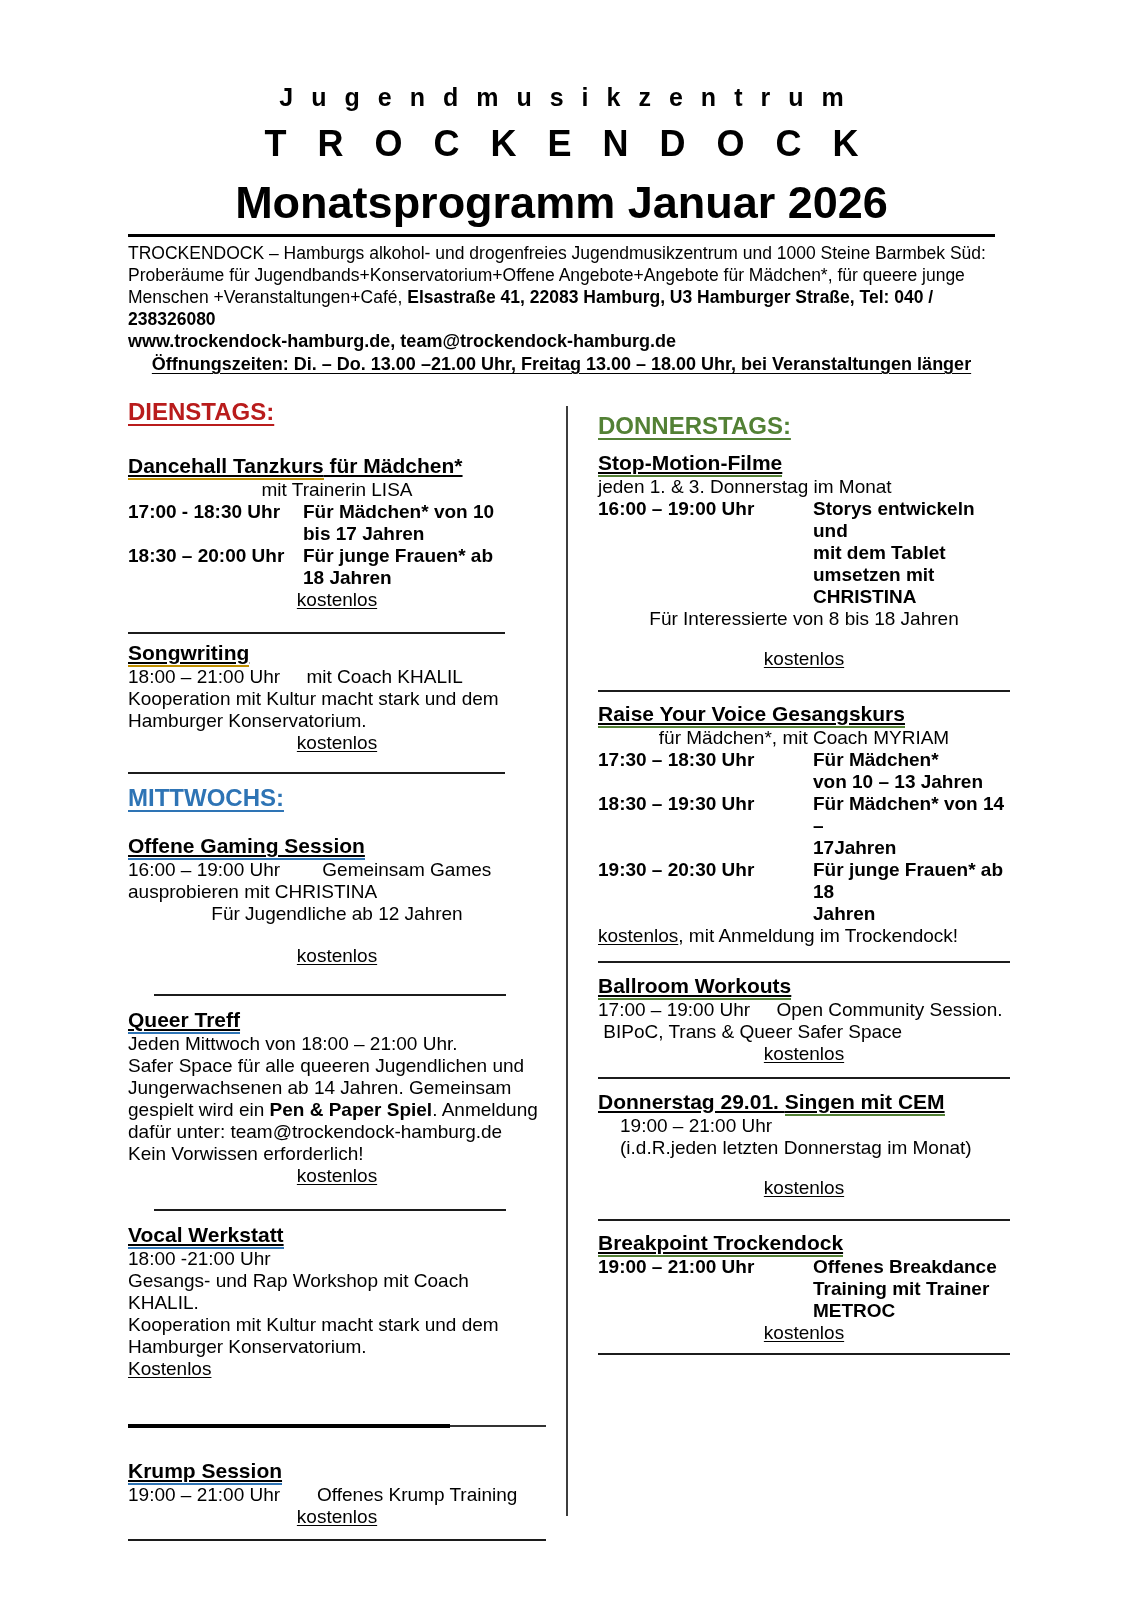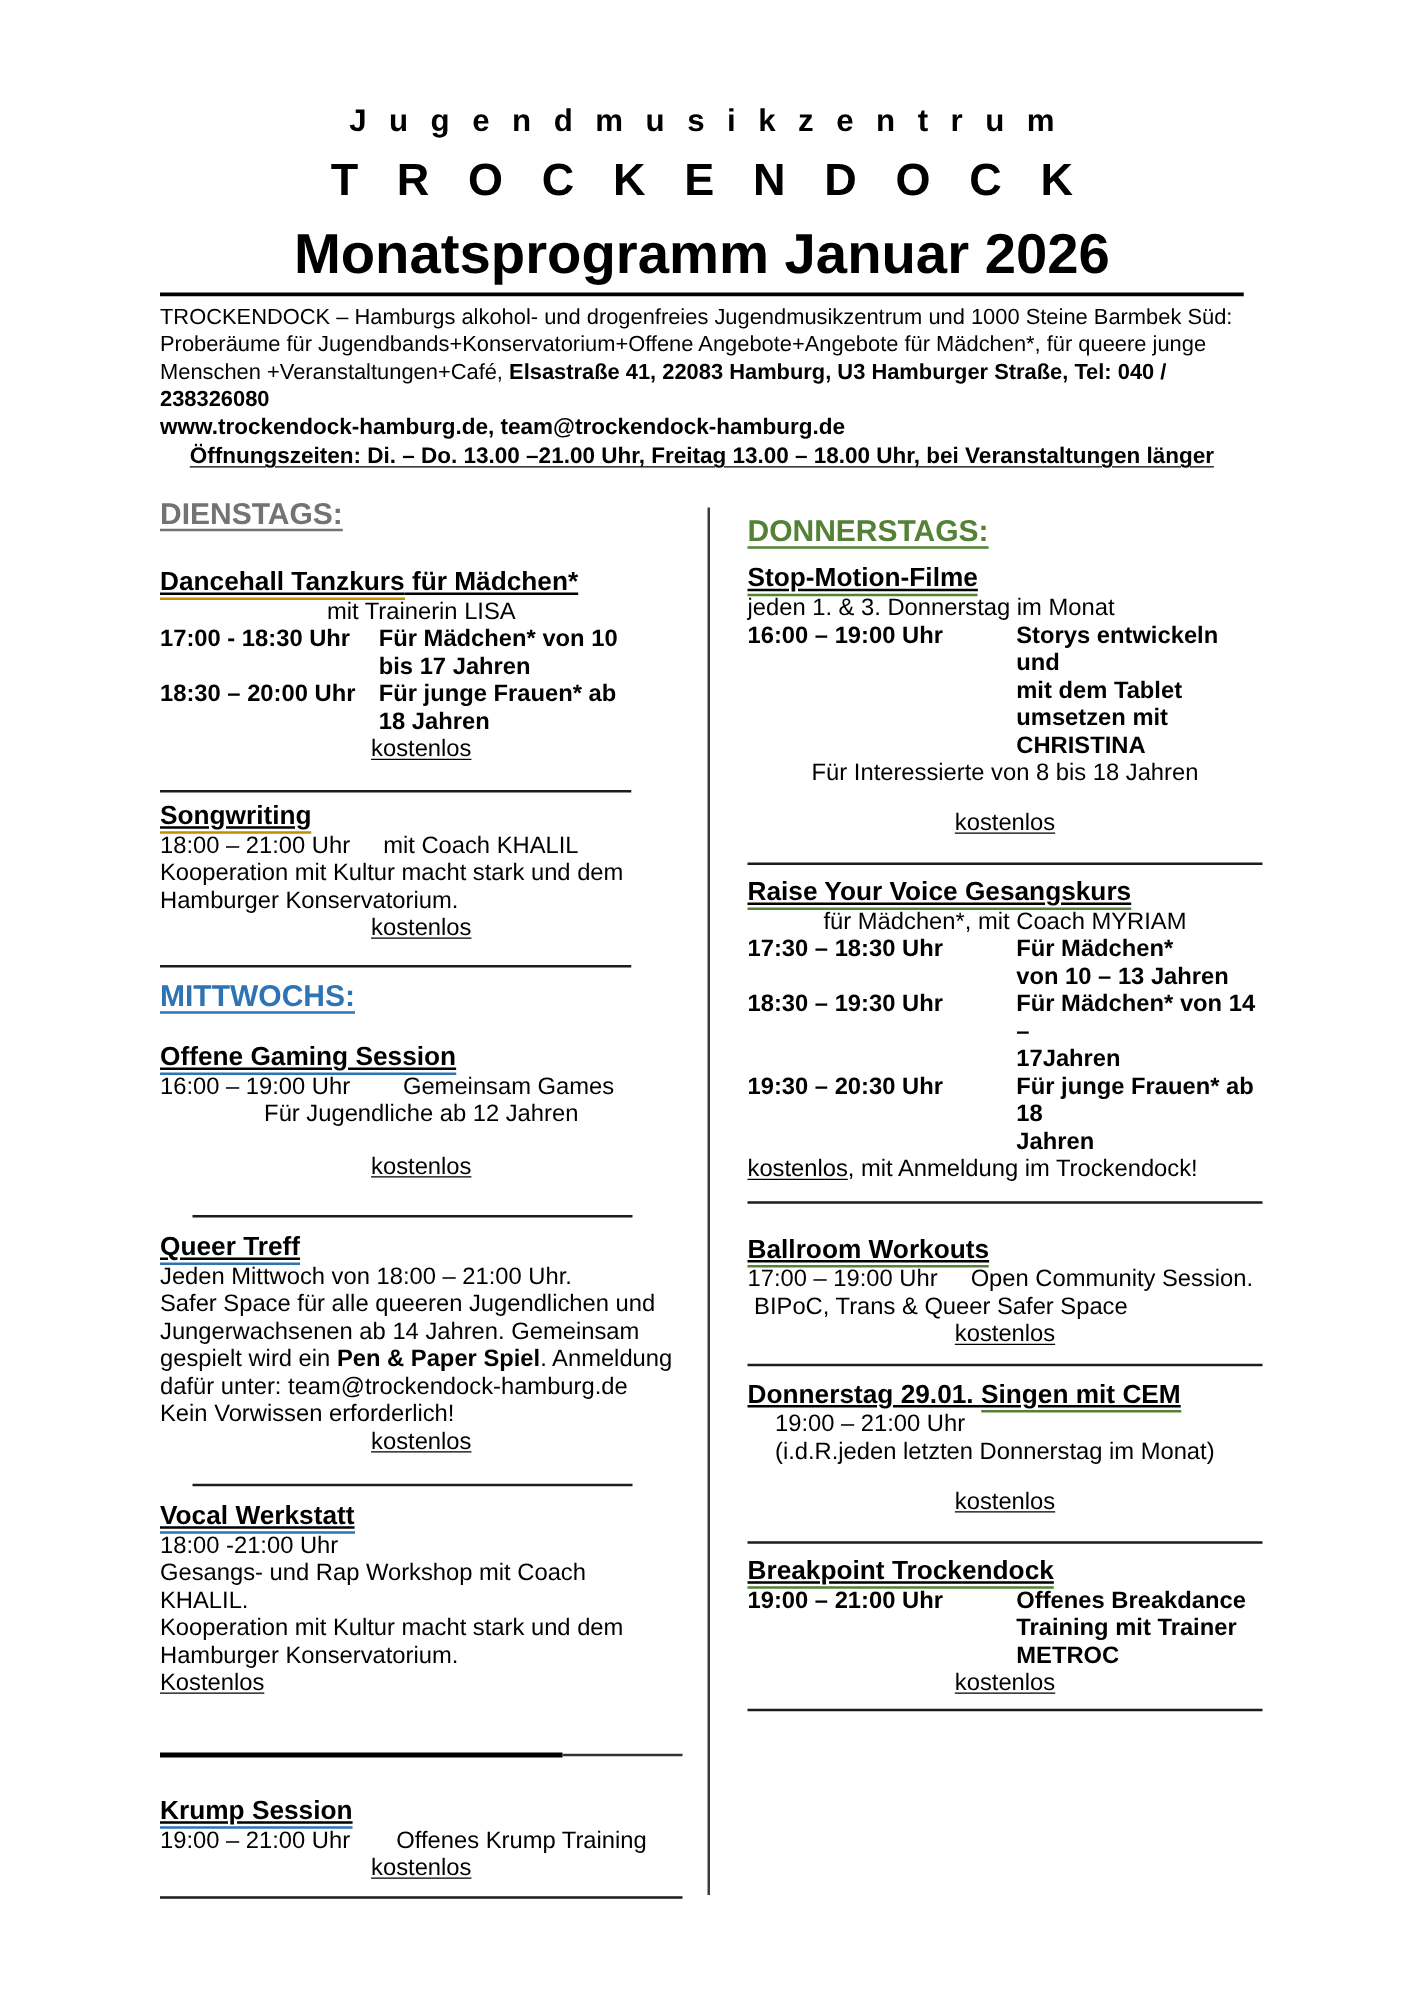"DIENSTAGS:" div.day { color: #737373 -> #b91c1c }
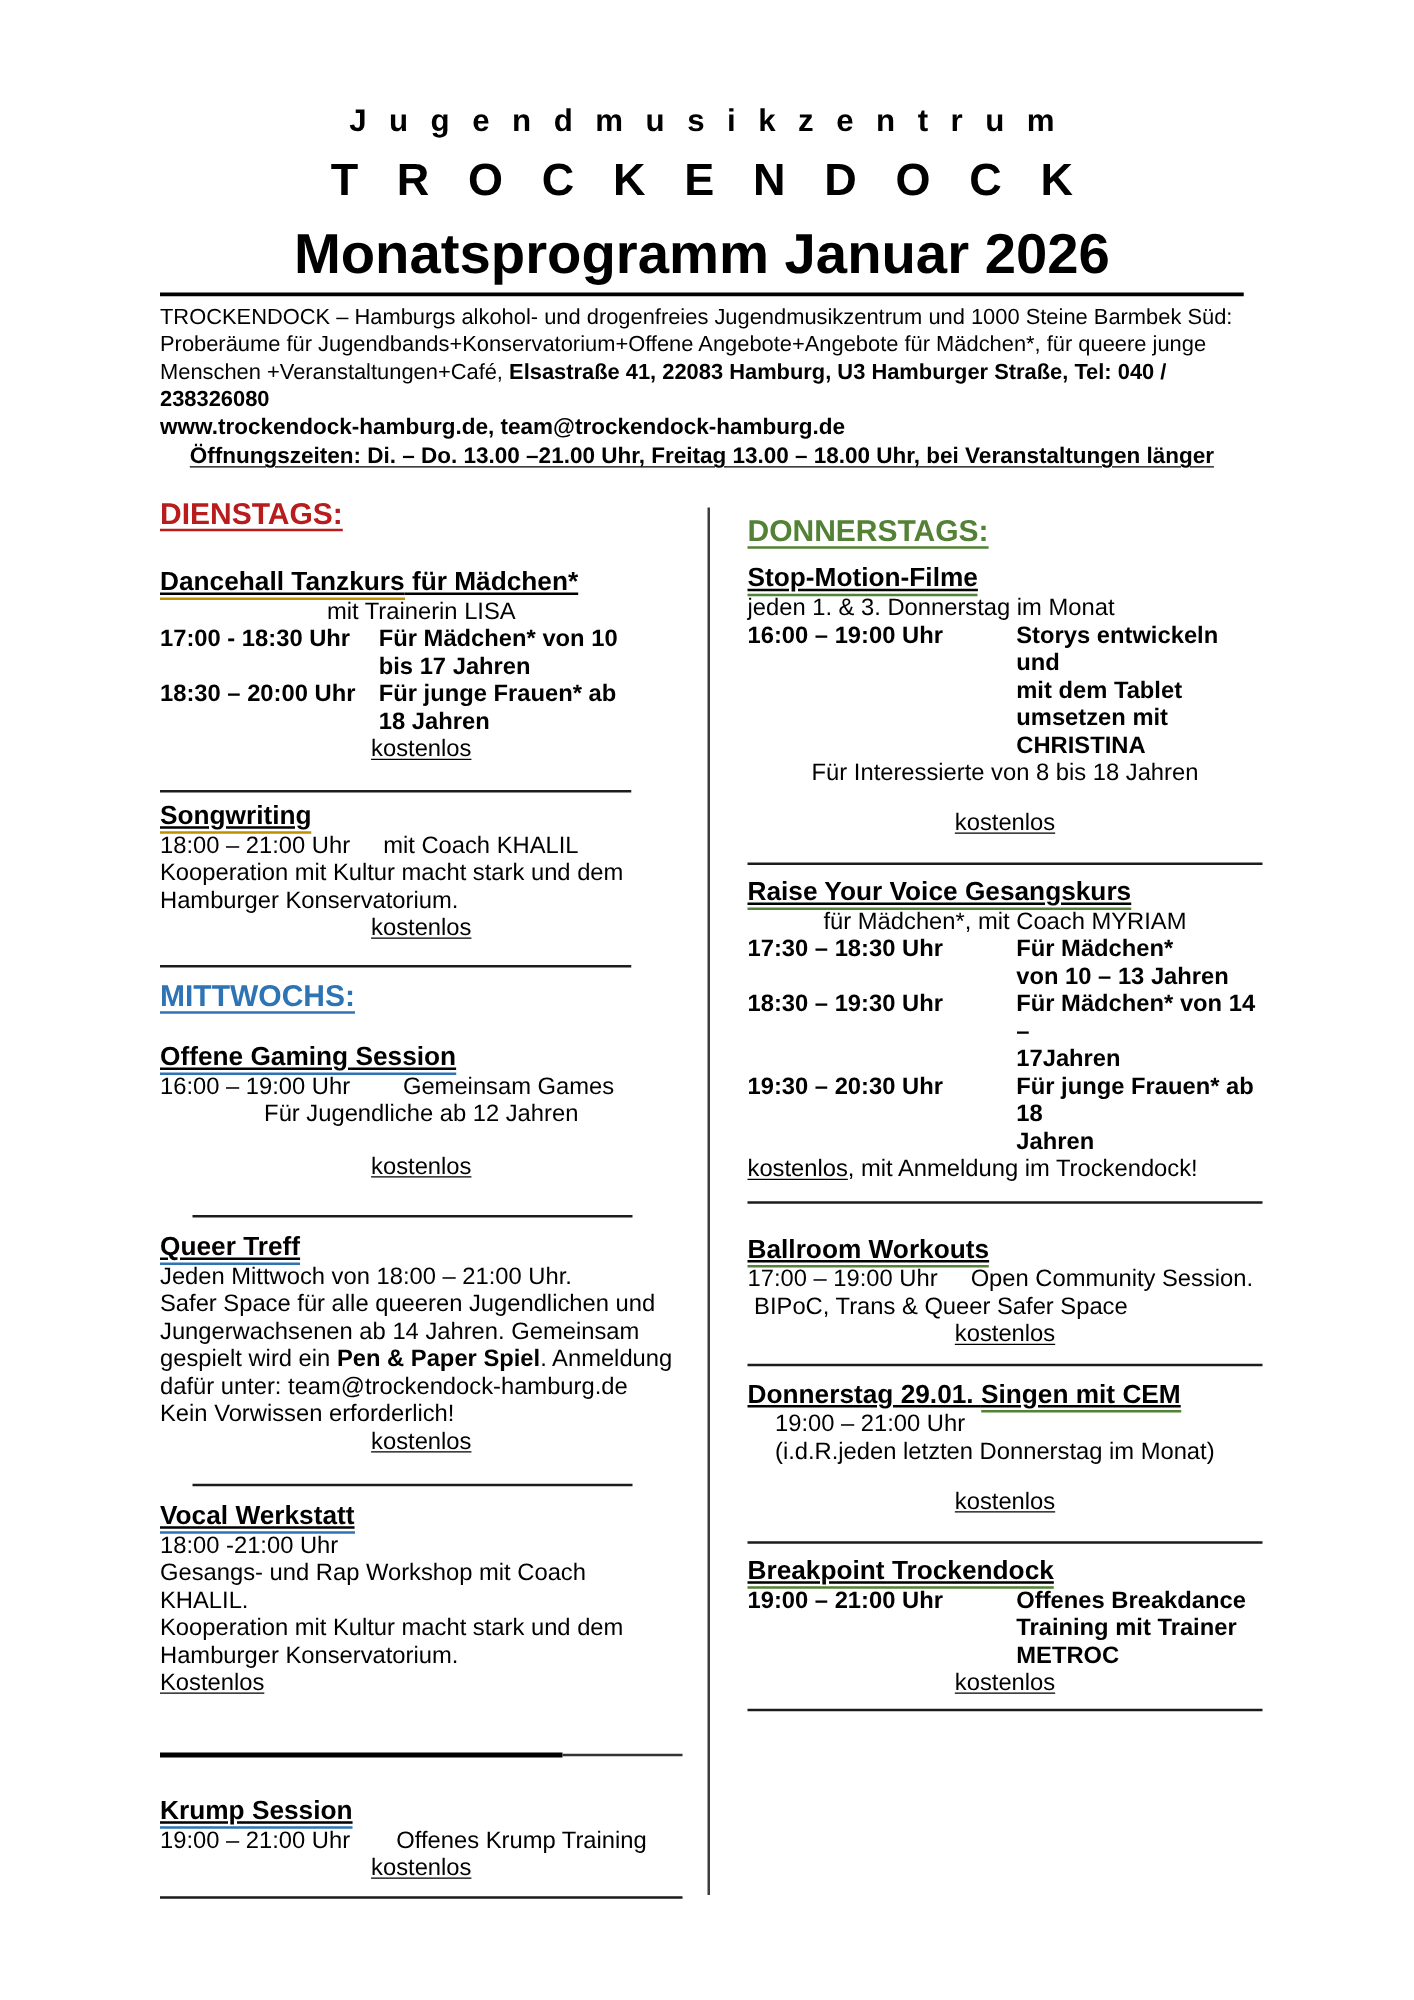"ausprobieren mit CHRISTINA" div.line { html: none -> <div><span>ausprobieren mit CHRISTINA</span></div> }
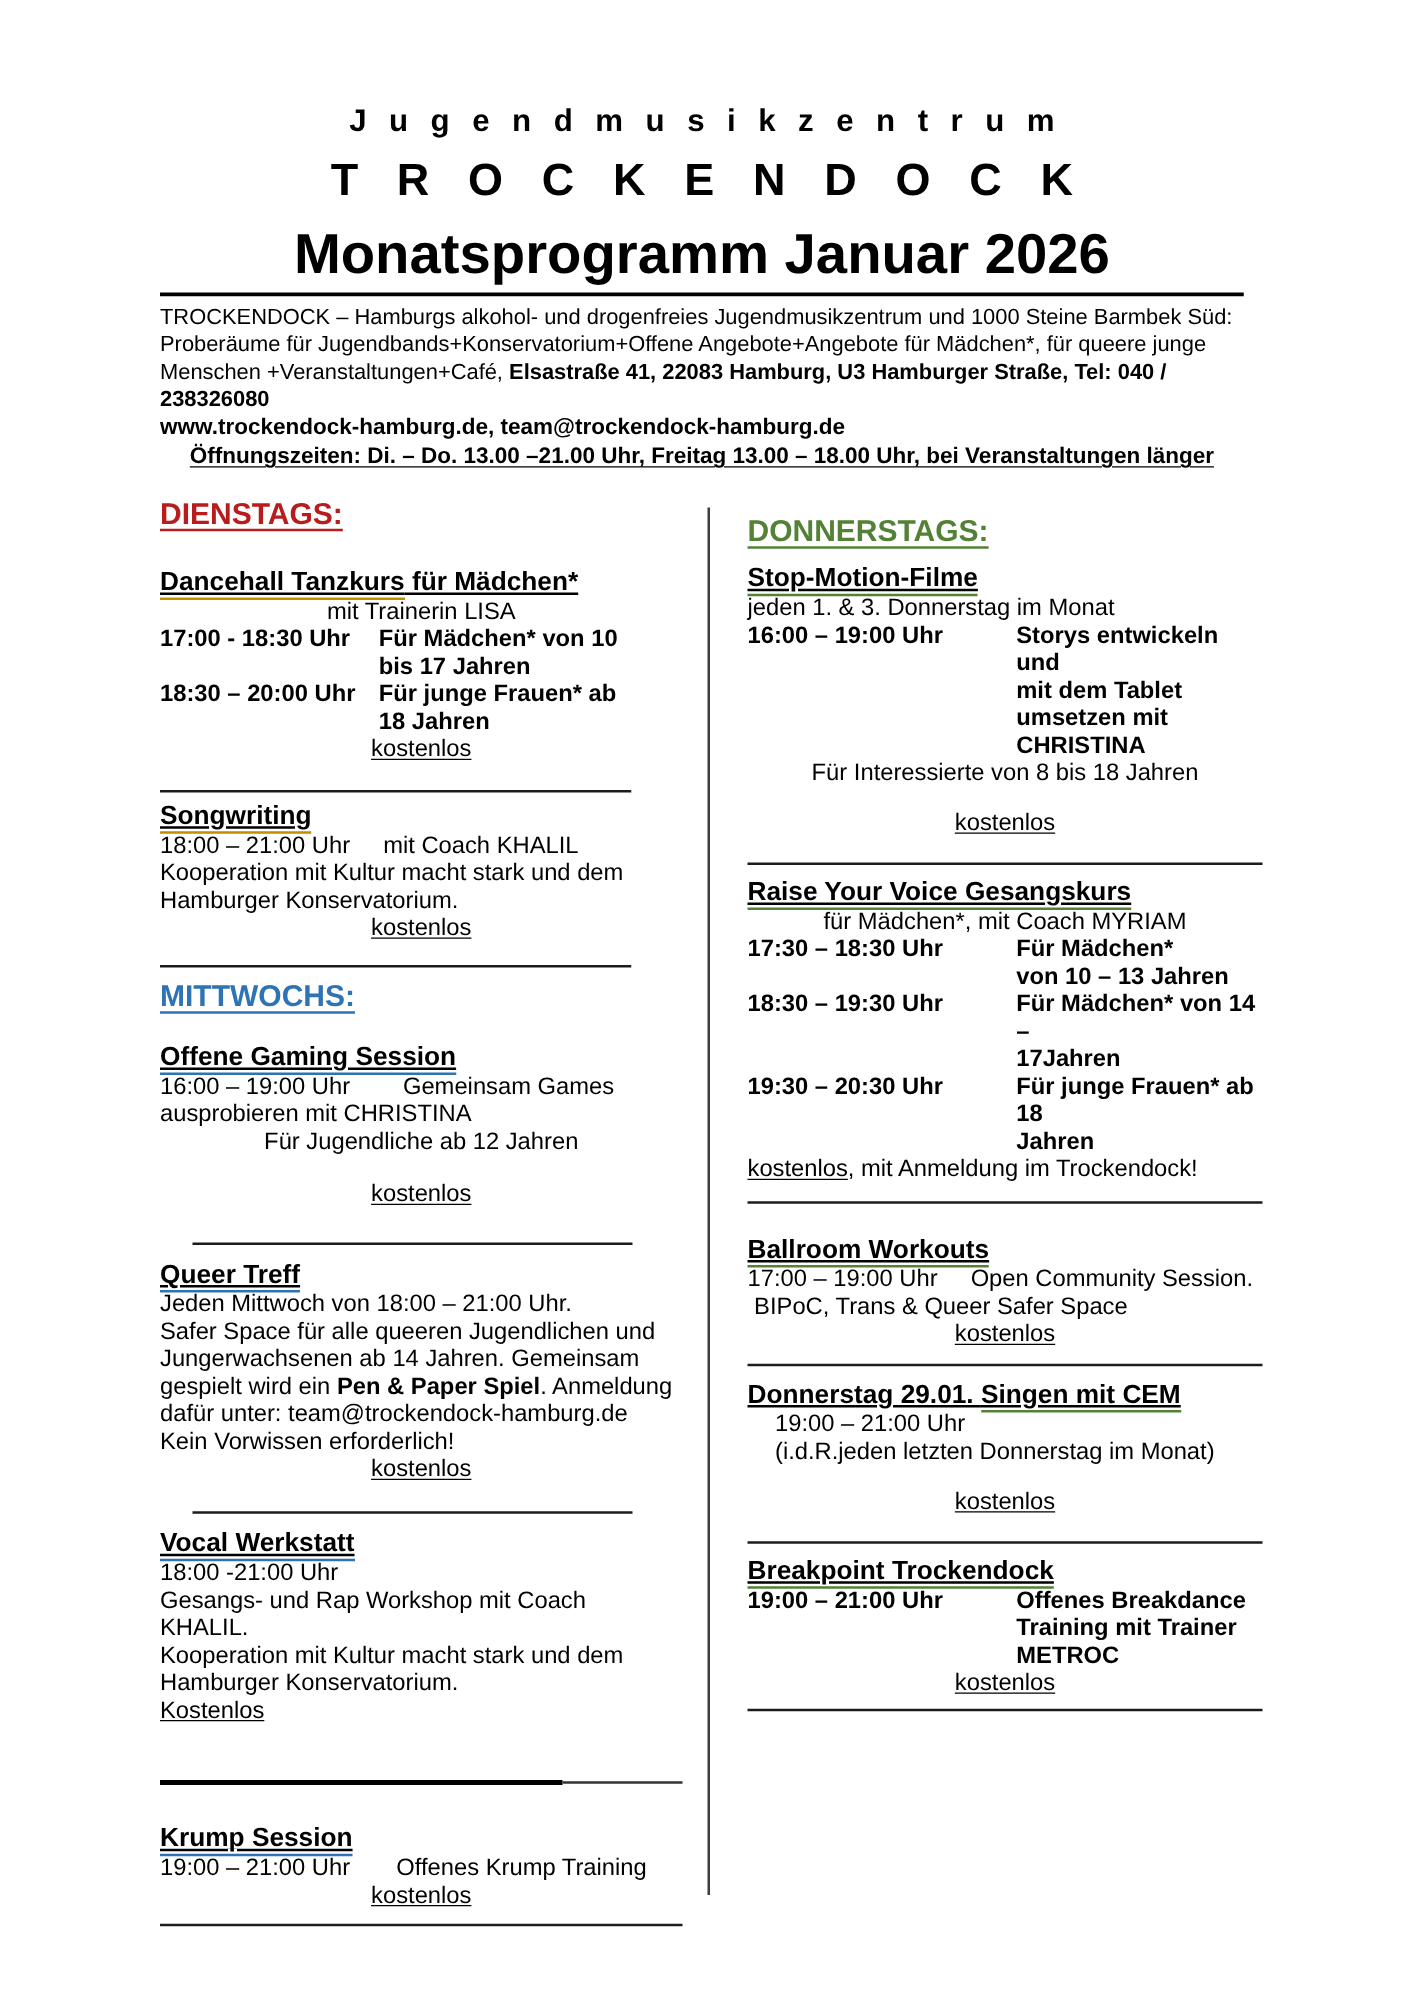"Ballroom Workouts" div.event { margin-top: 24px -> 10px }
